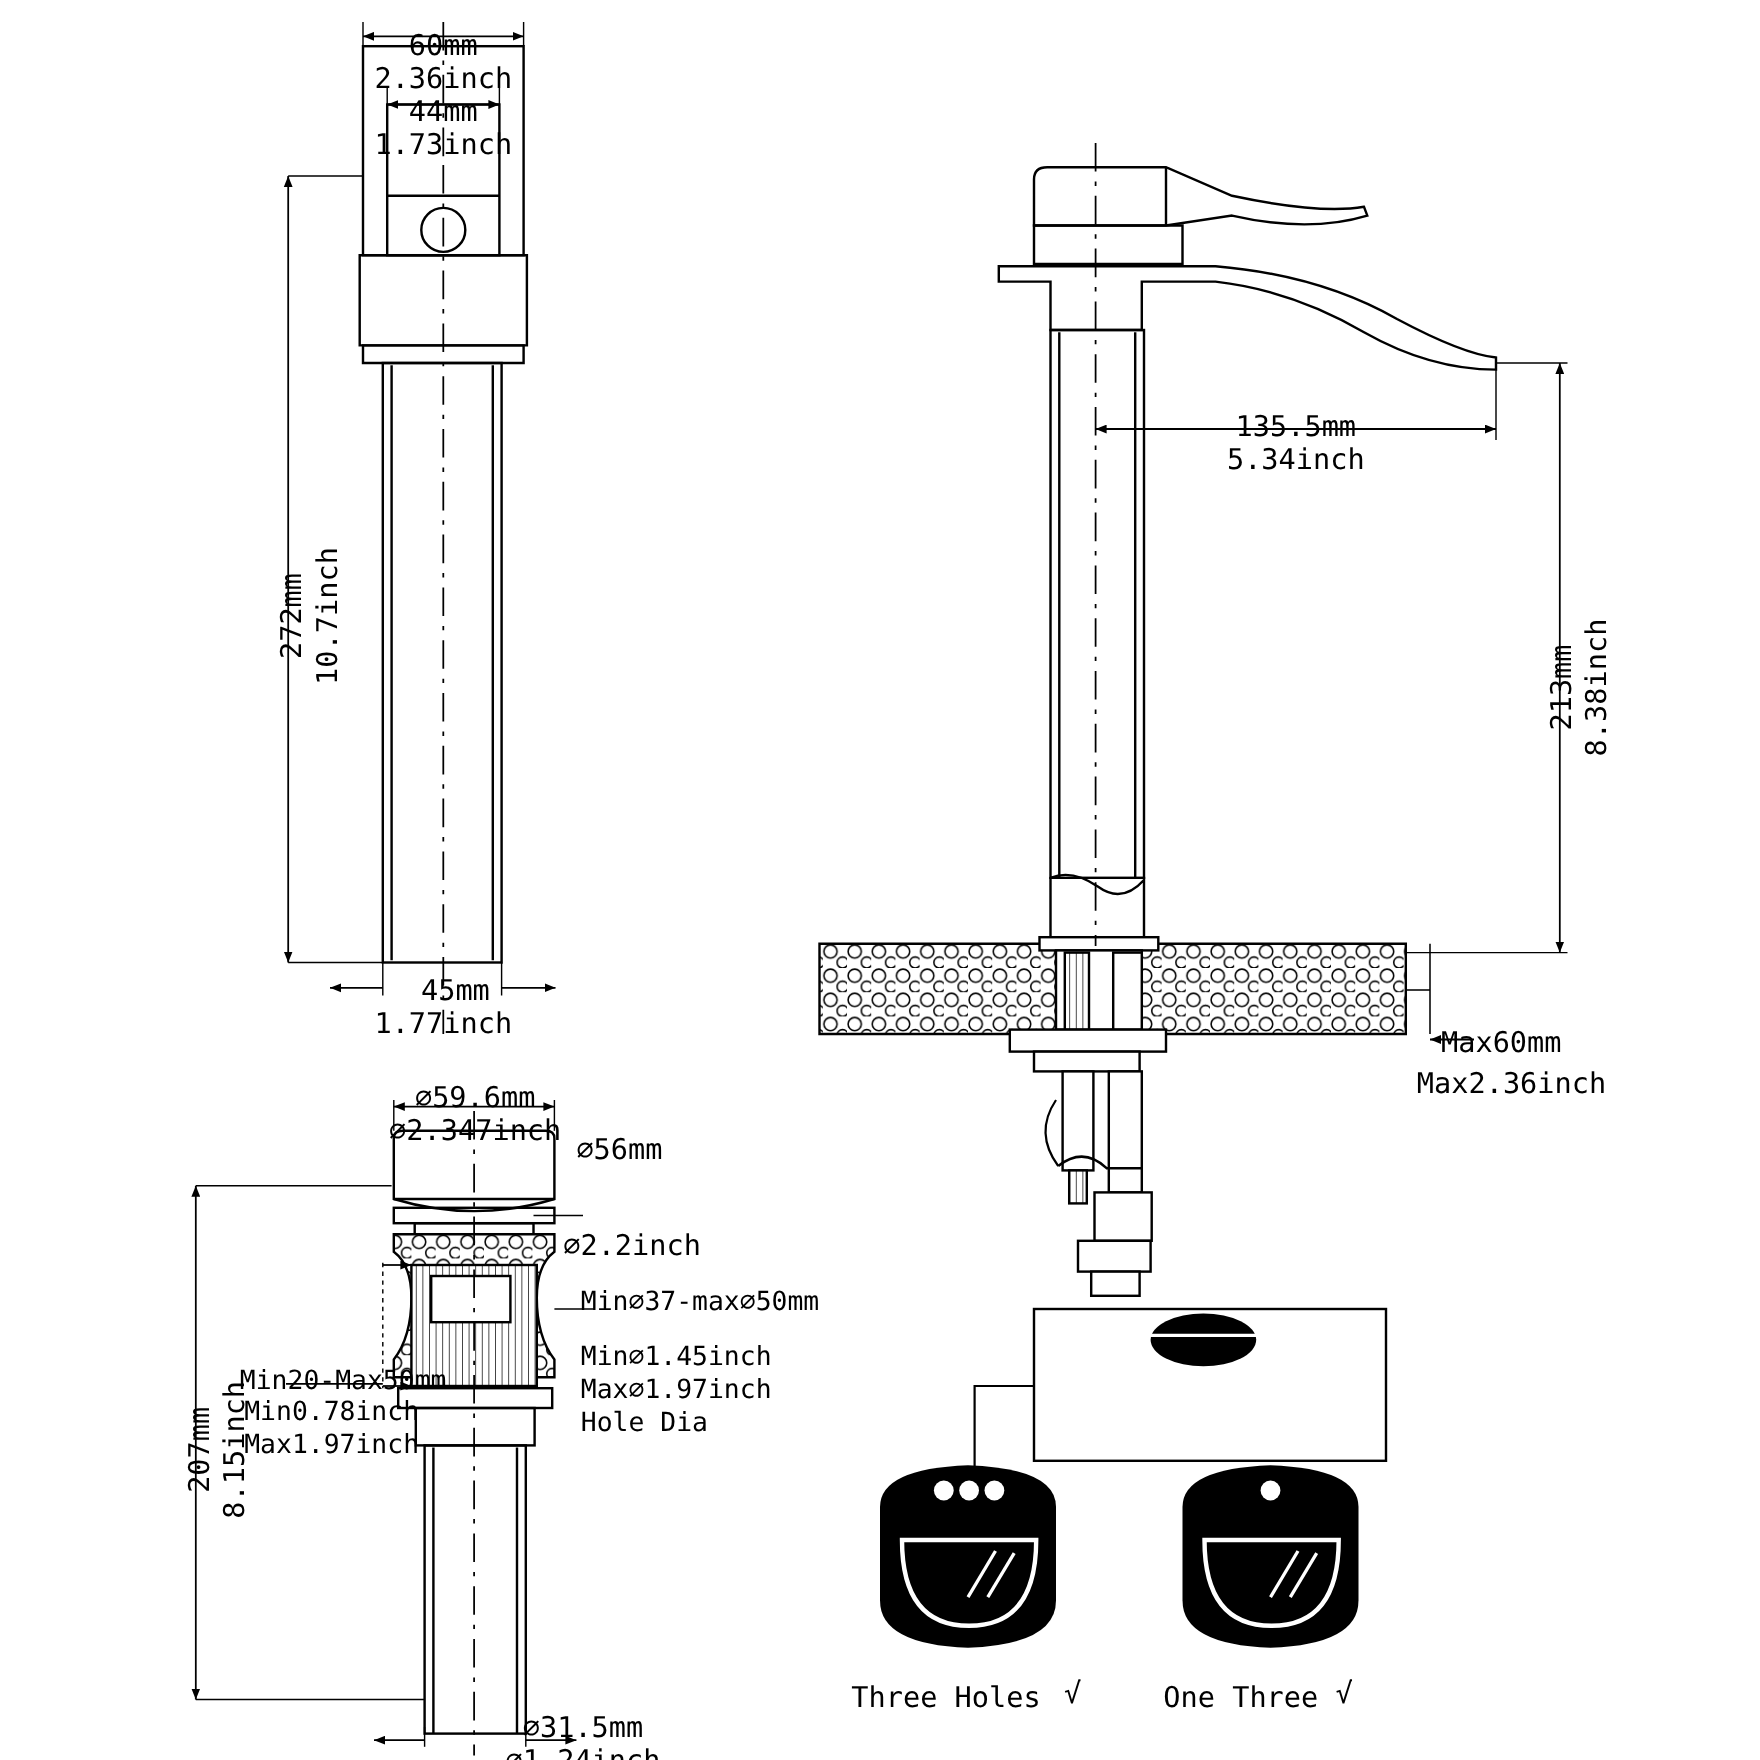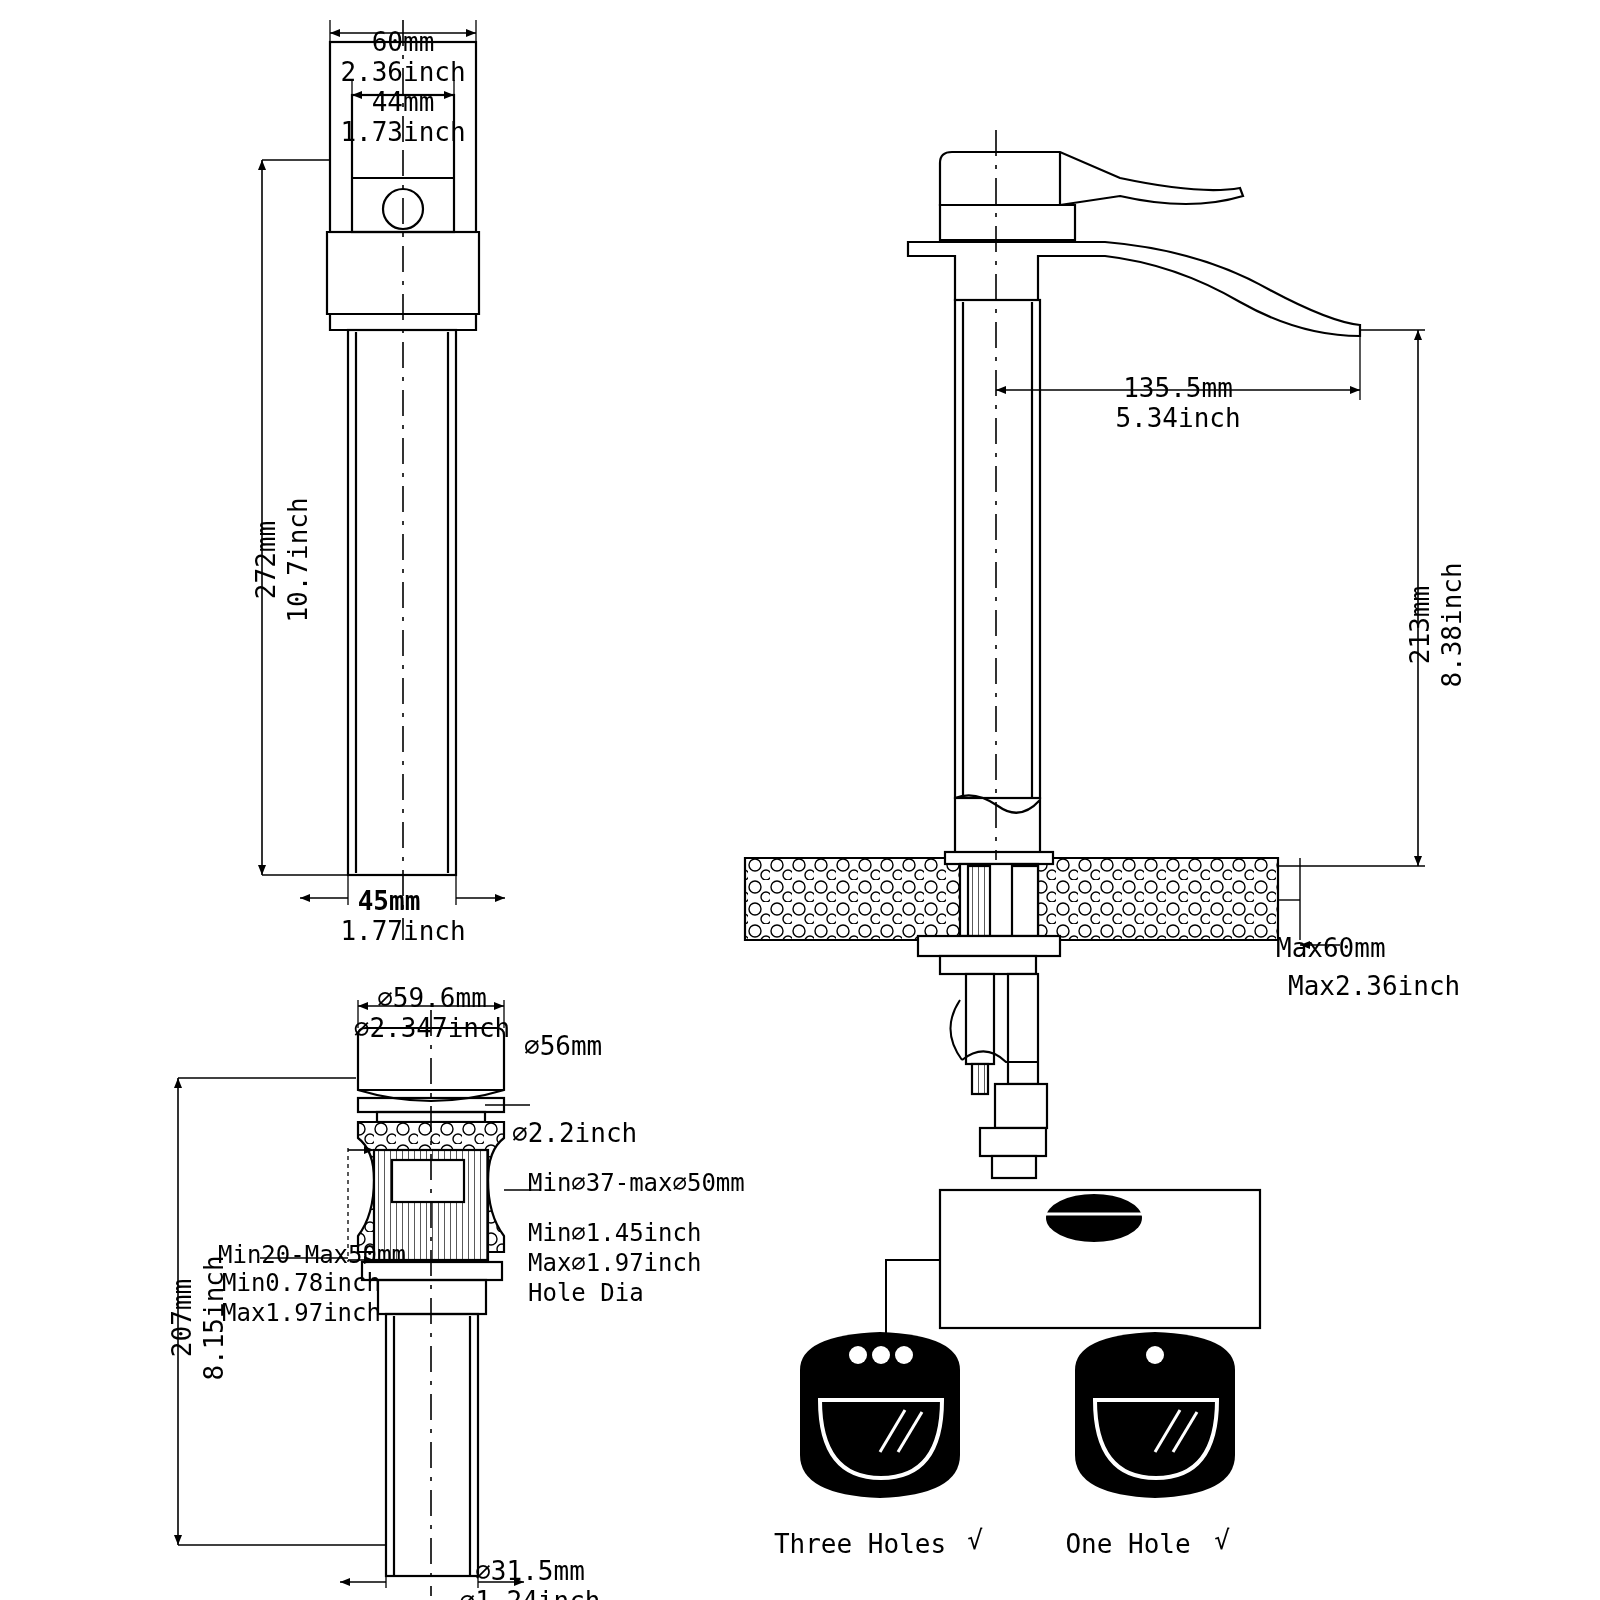"45mm" div.lbl { font-weight: bold -> none; left: 389px -> 414px }
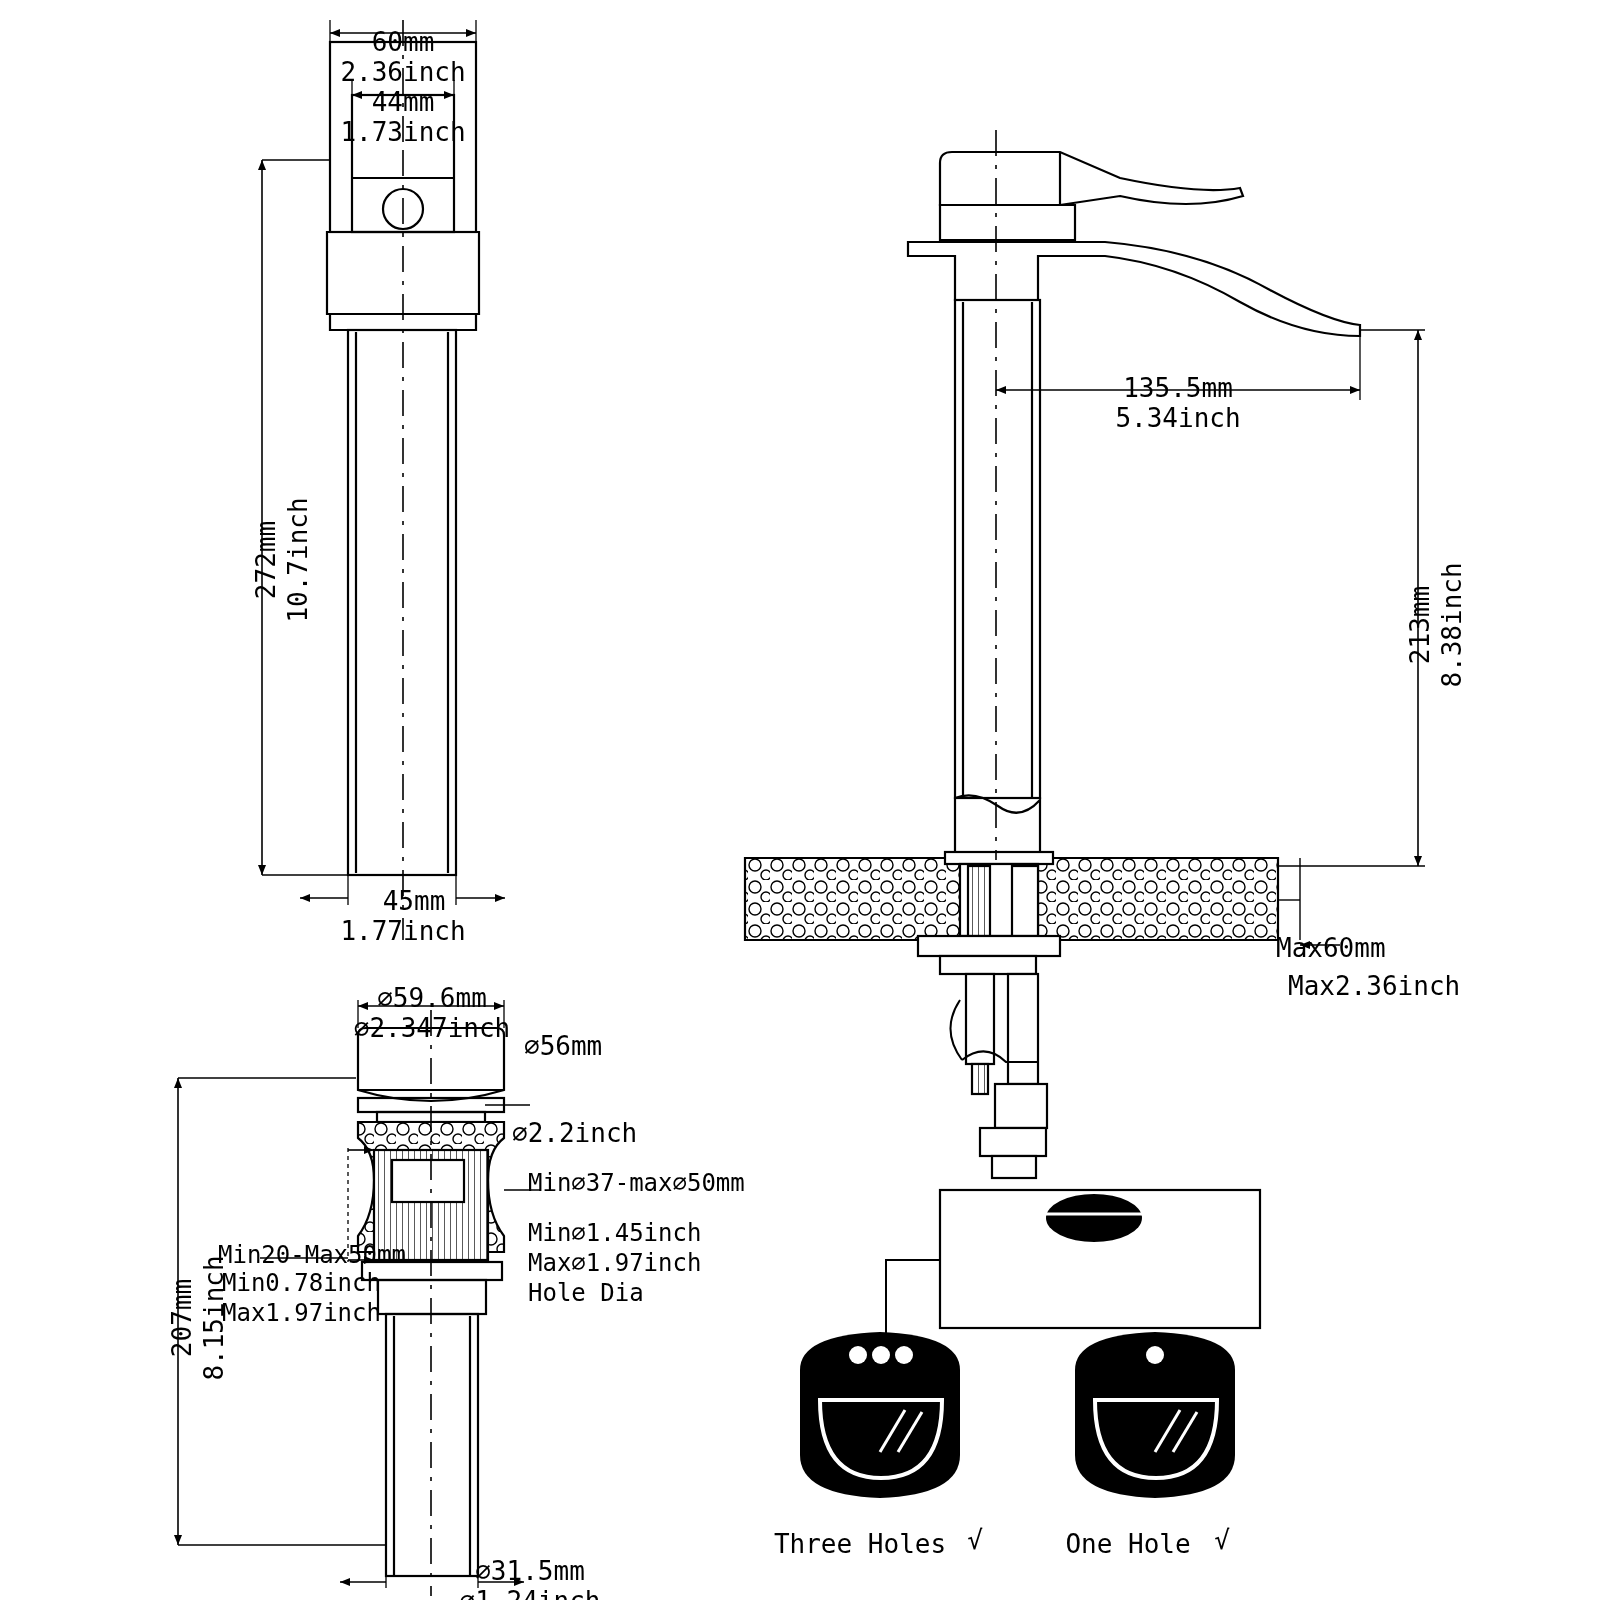"Max60mm" div.lbl { left: 1276px -> 1310px }
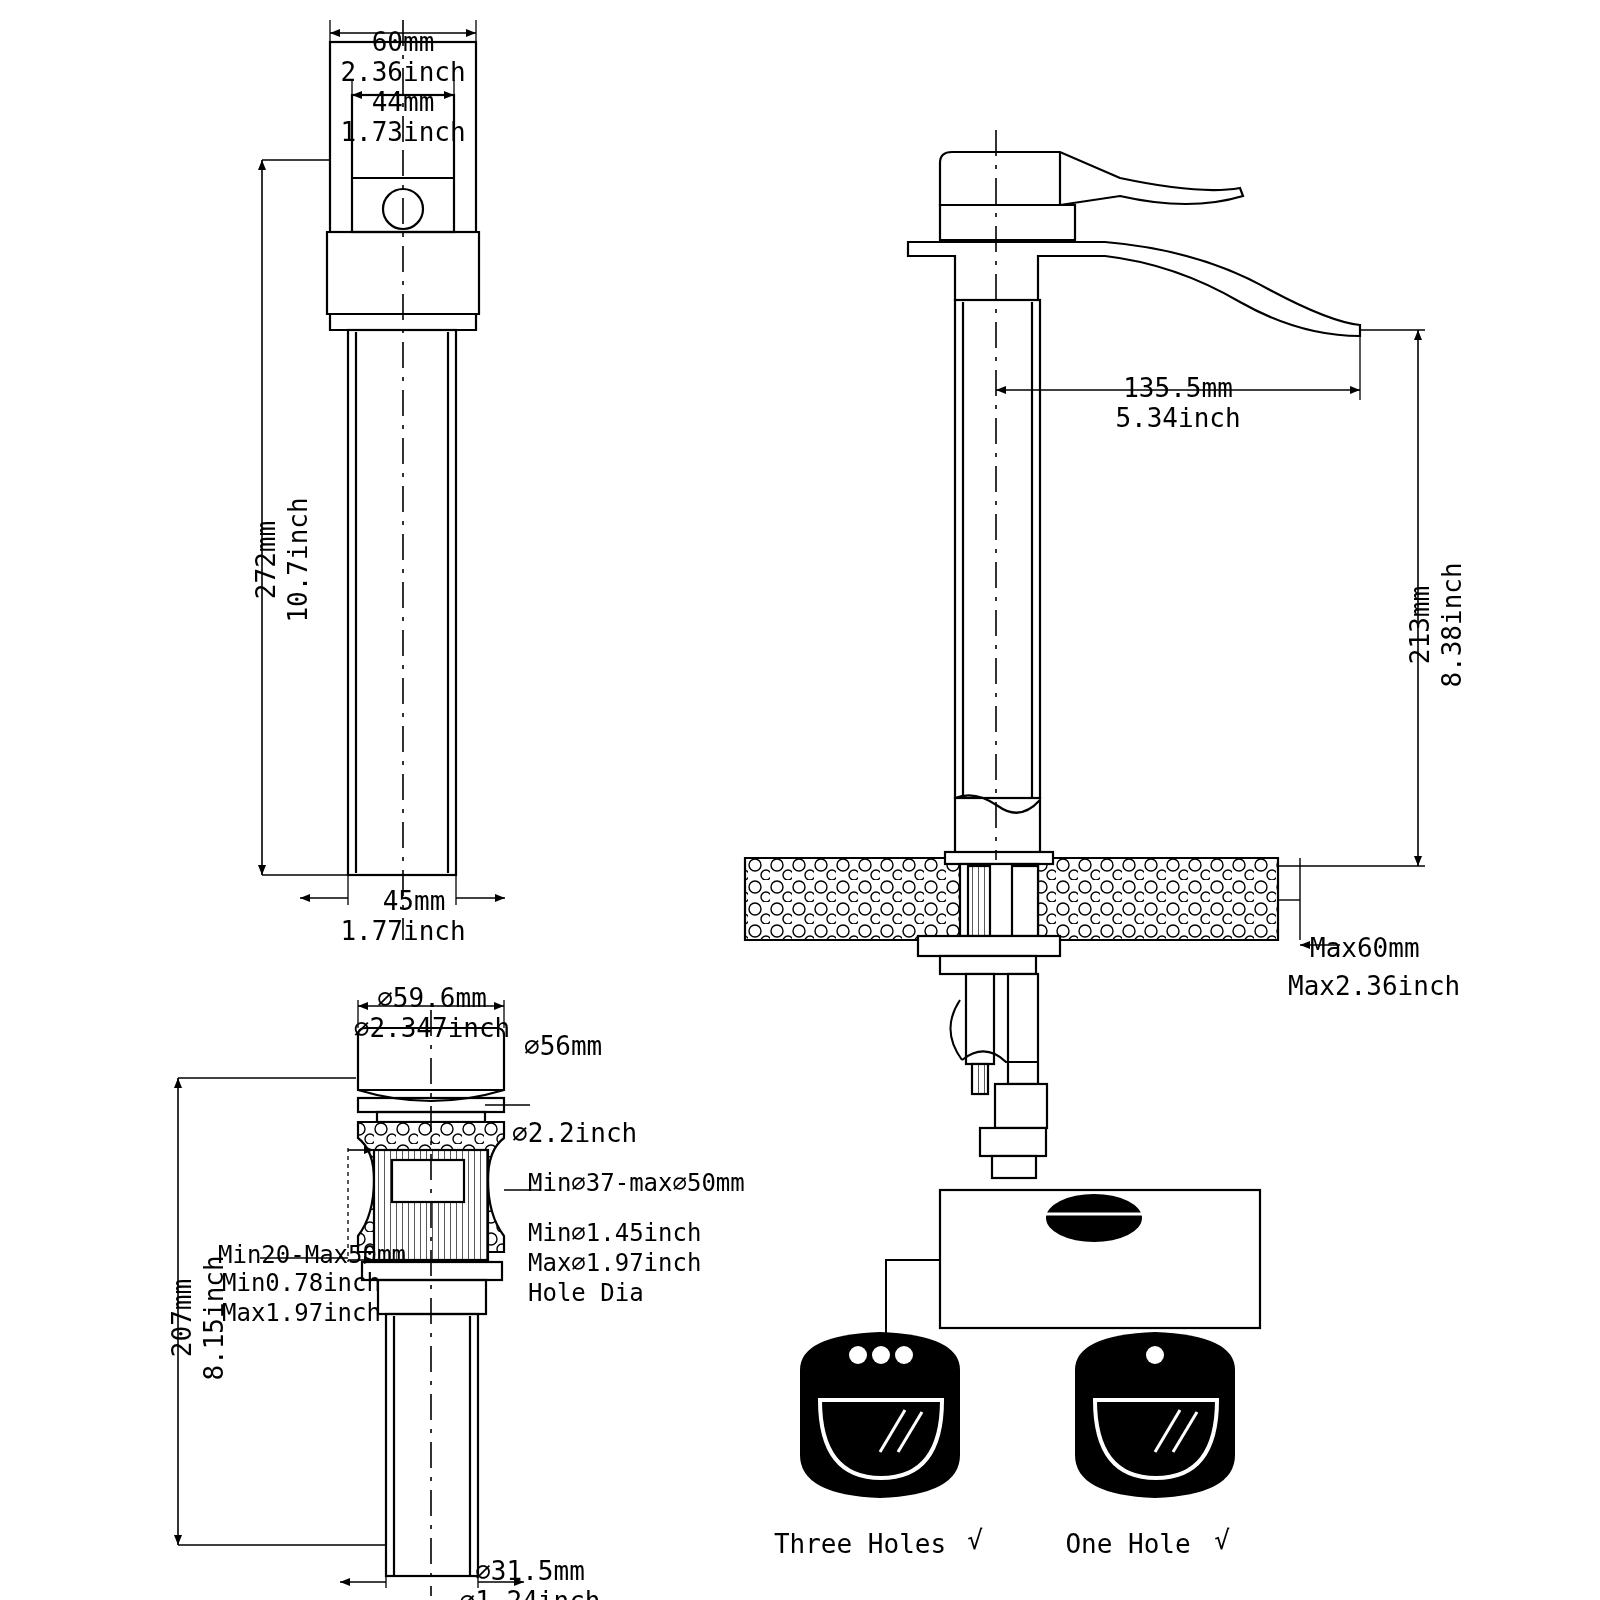"One Hole" div.lbl { text: Hole -> Three }
